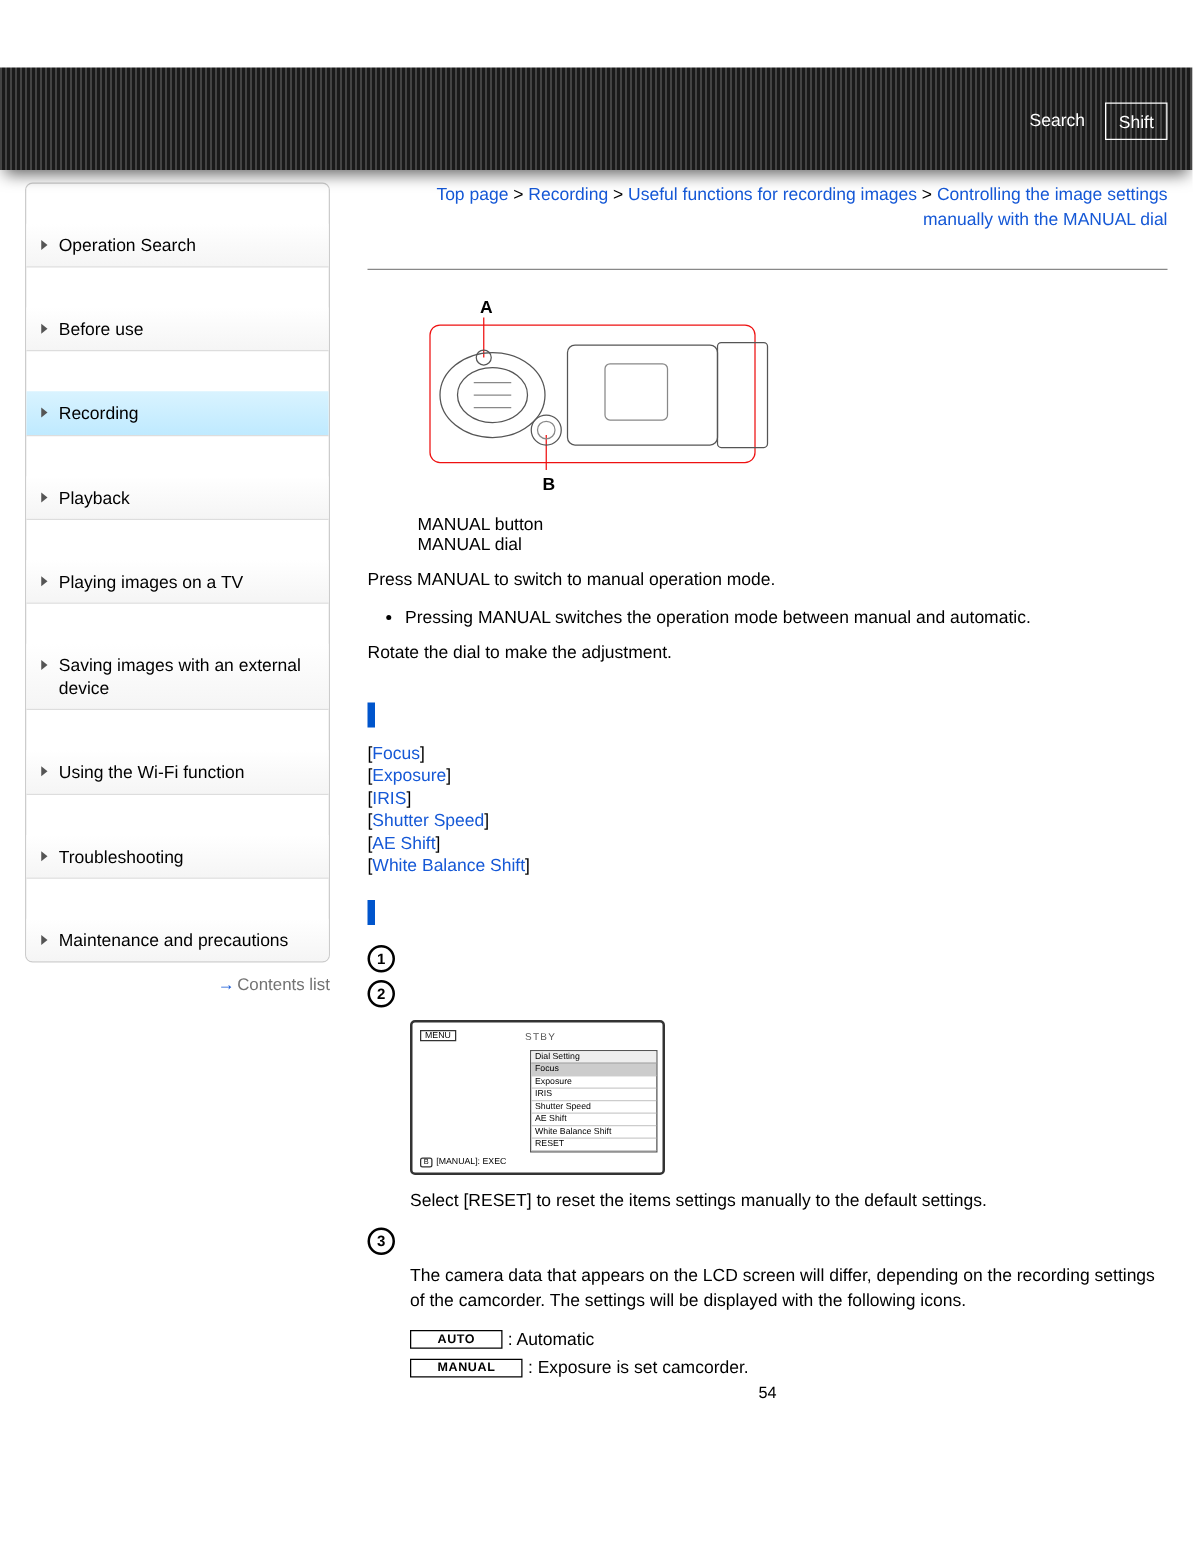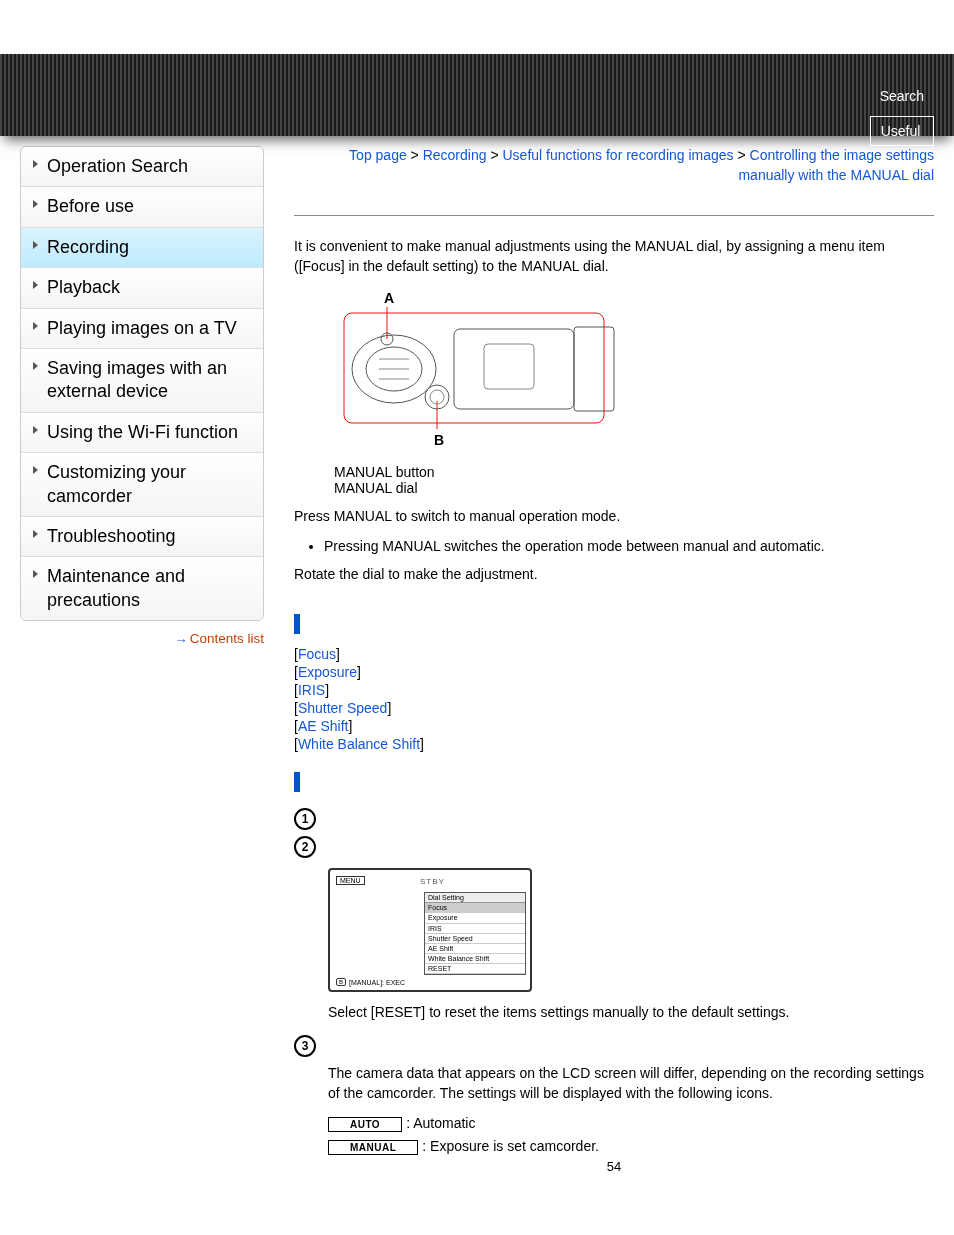"Search" .banner-buttons { flex-direction: column -> none }
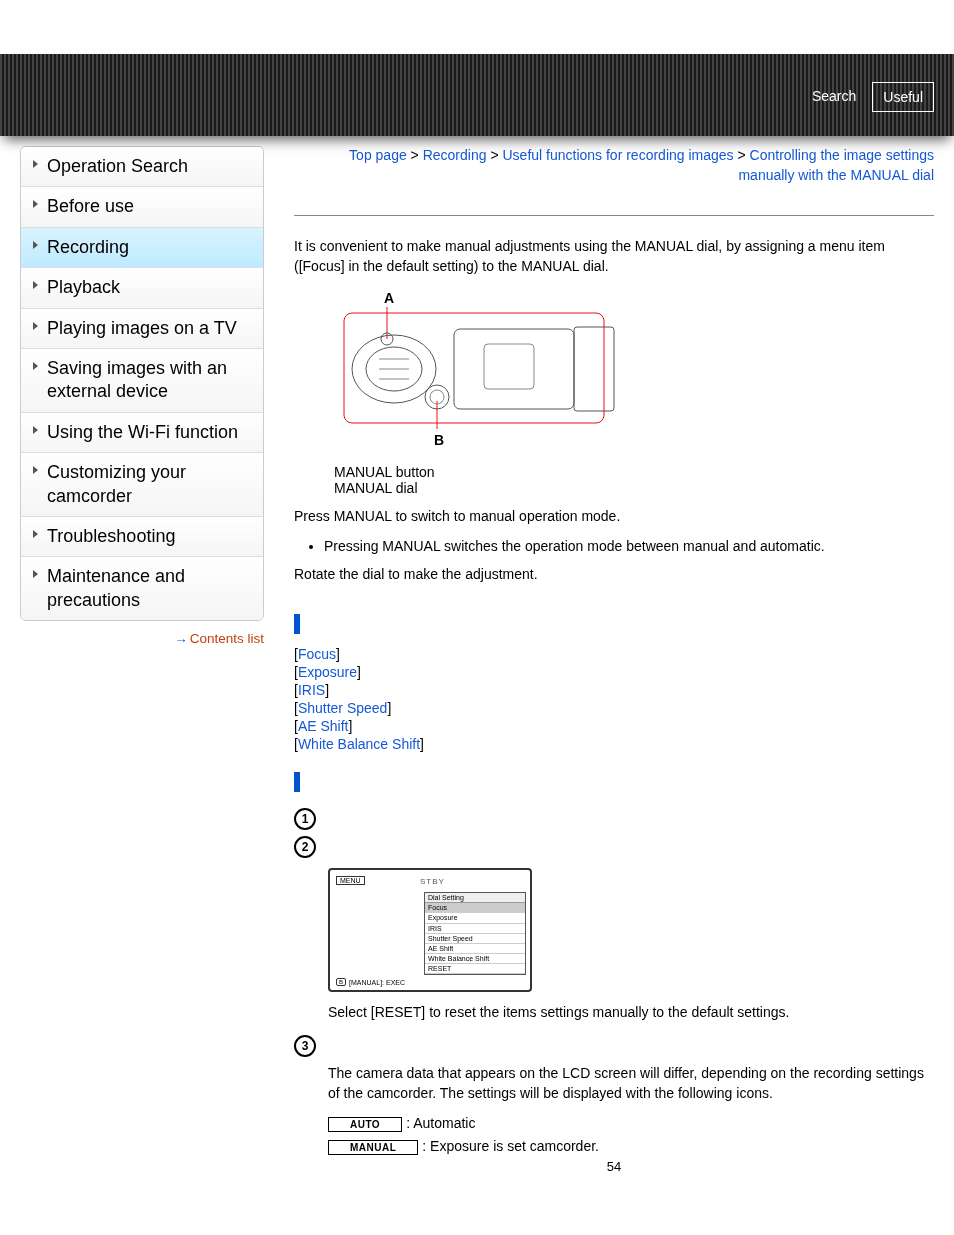"Useful" div.bbtn { text: Useful -> Shift }
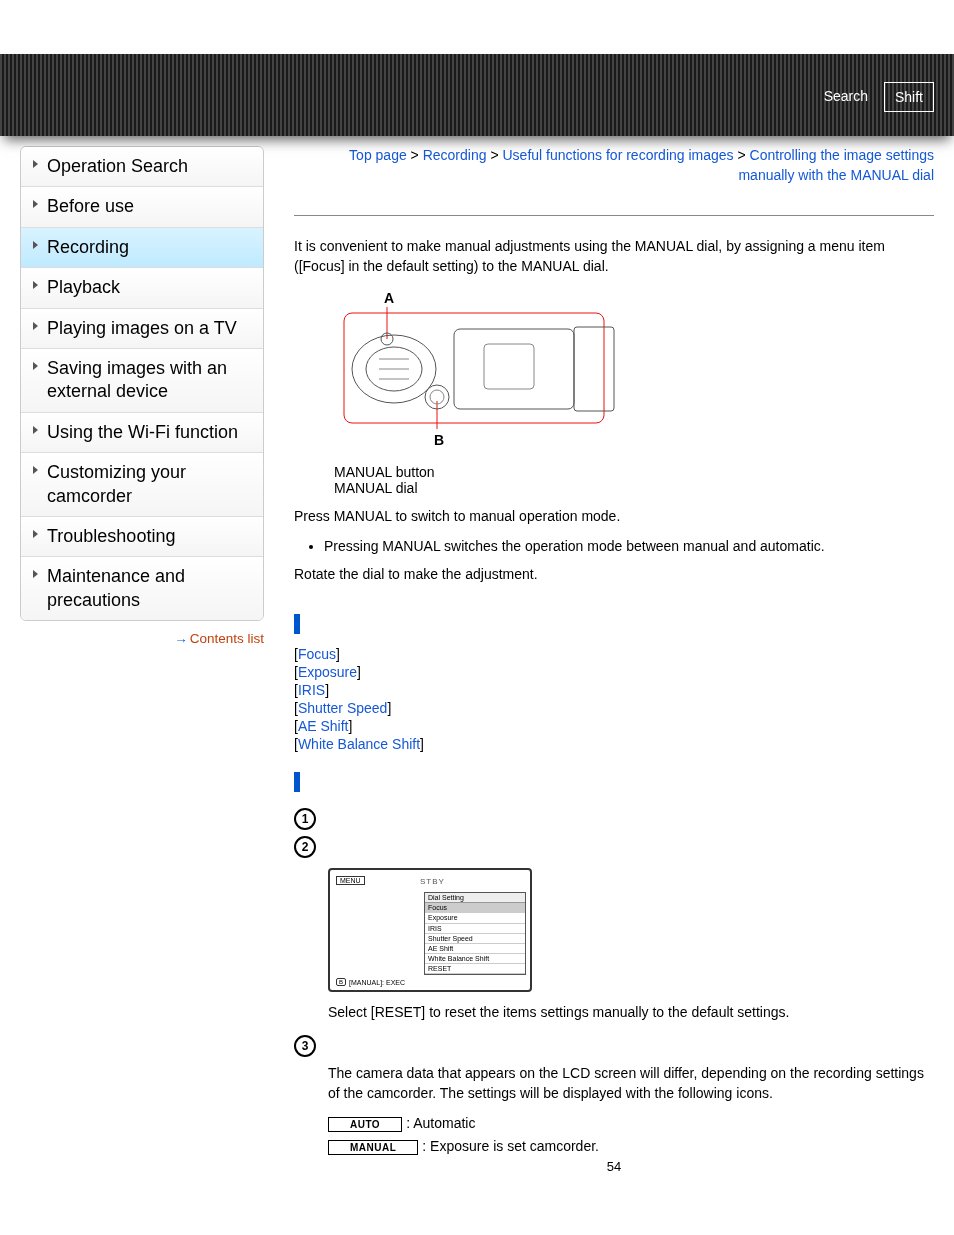"Operation Search" .nav-item { font-size: 18px -> 14px; margin-top: none -> 32px }
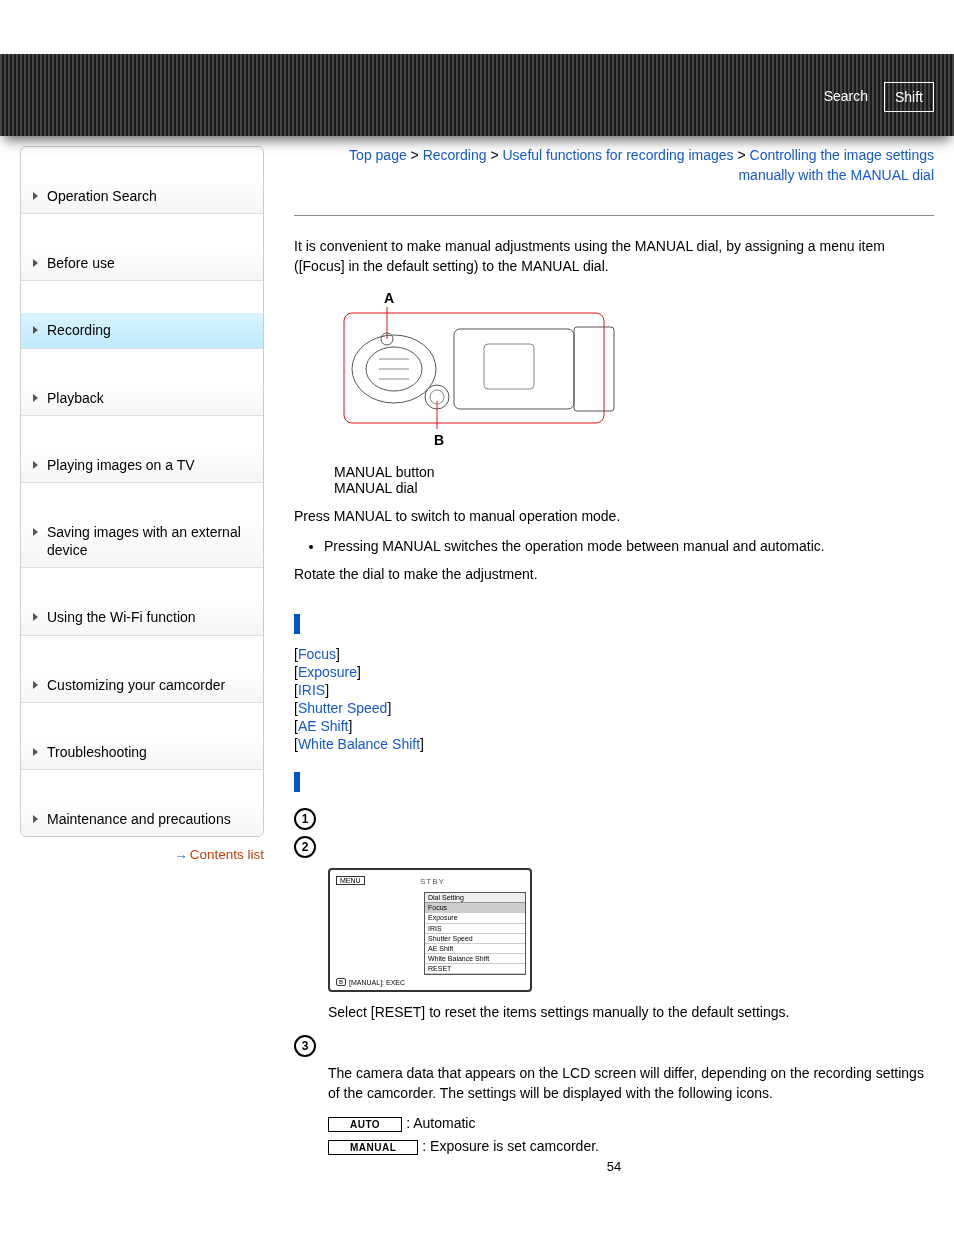"It is convenient to make" p { html: <p>It is convenient to make manual adjustments using the MANUAL dial, by assigning a menu item ([Focus] in the default setting) to the MANUAL dial.</p> -> none }
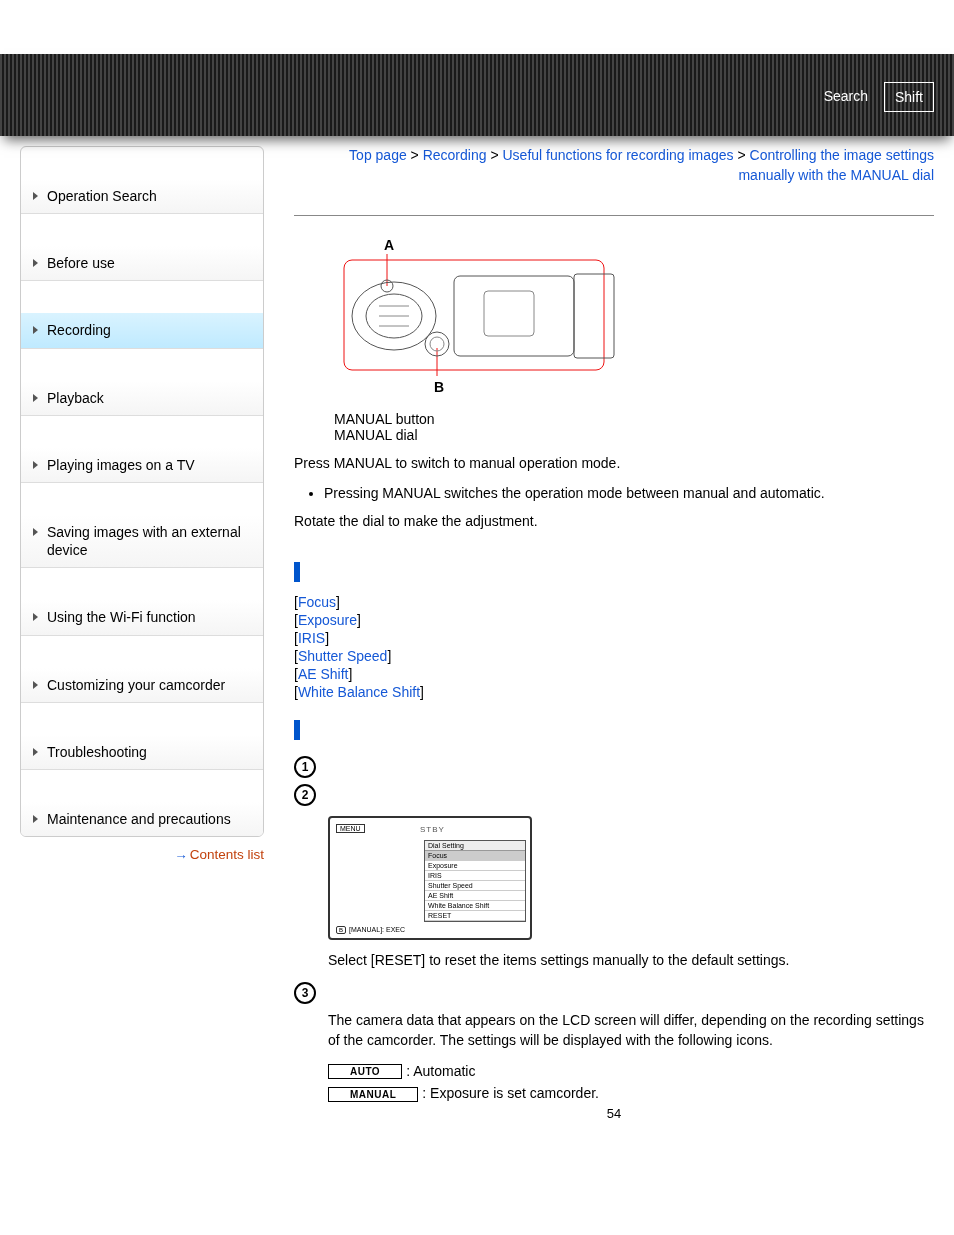"Customizing your camcorder" div.nav-item { html: <div><span>Customizing your camcorder</span></div> -> none }
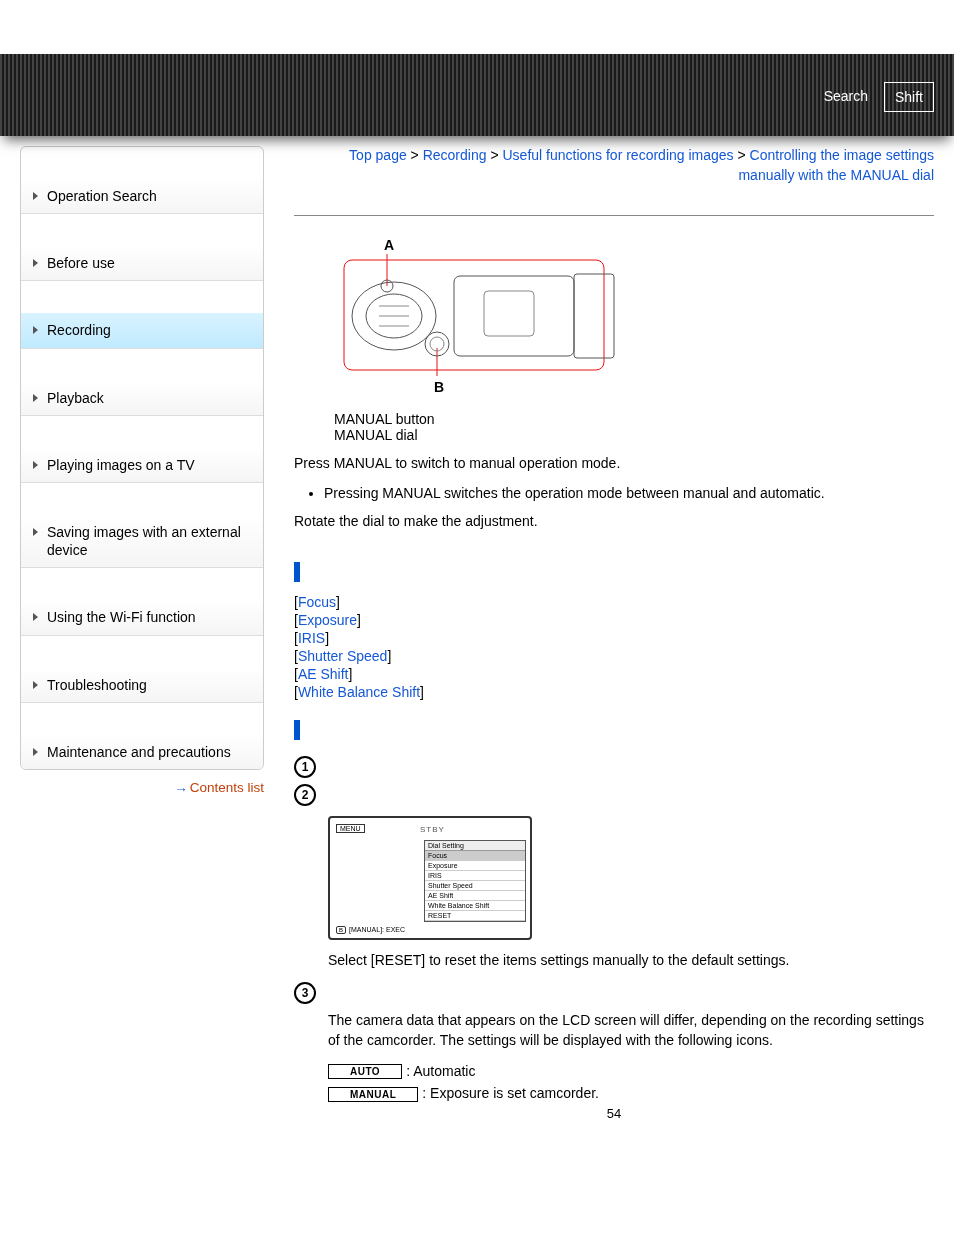"Contents list" .contents-link a { color: #c2410c -> #737373 }
